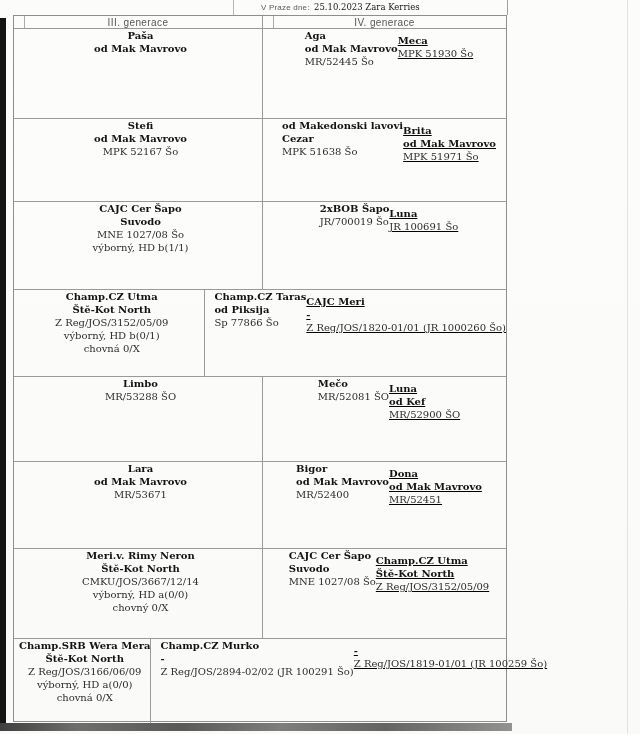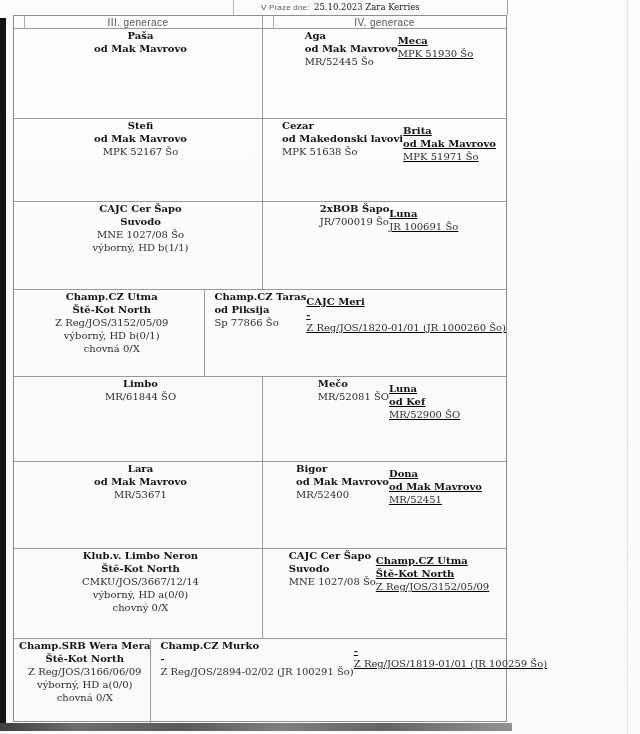"Cezar" div.line { order: before "od Makedonski lavovi" -> after "od Makedonski lavovi" }
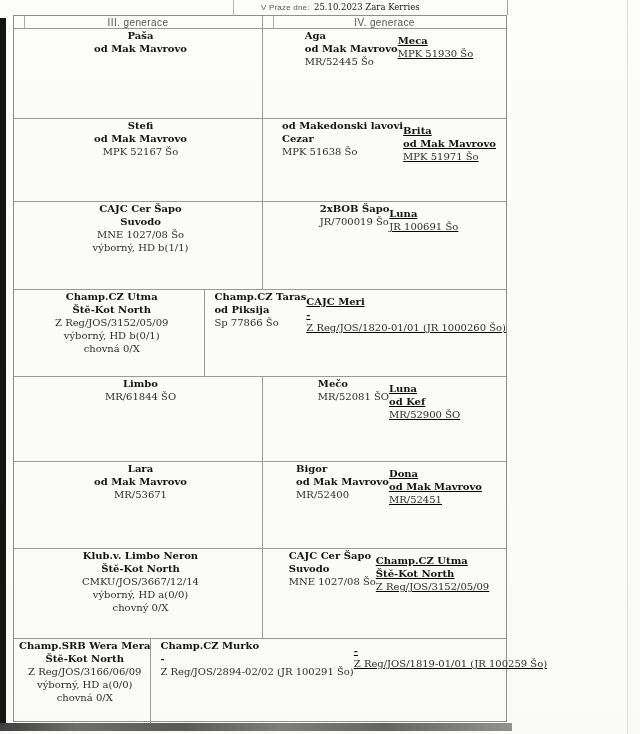"MR/61844 ŠO" div.line { text: MR/61844 -> MR/53288 }
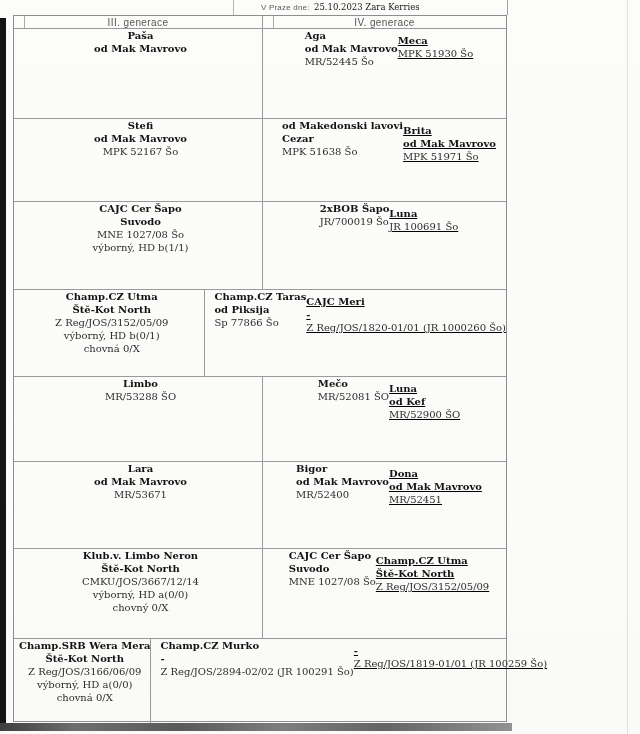"Klub.v. Limbo Neron" div.line { text: Klub.v. Limbo -> Meri.v. Rimy }
